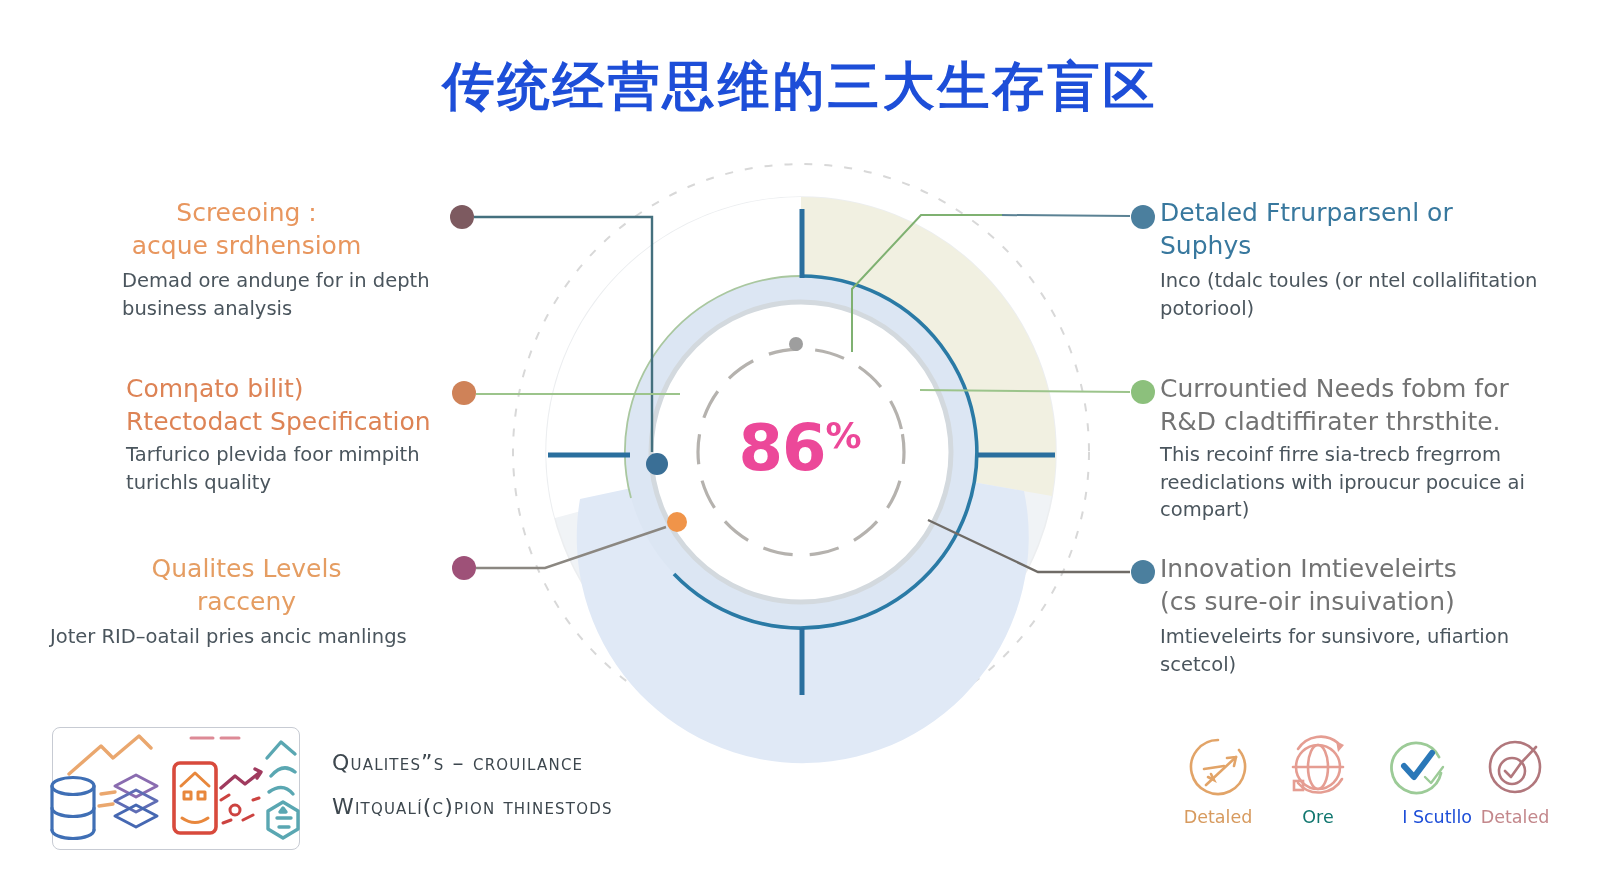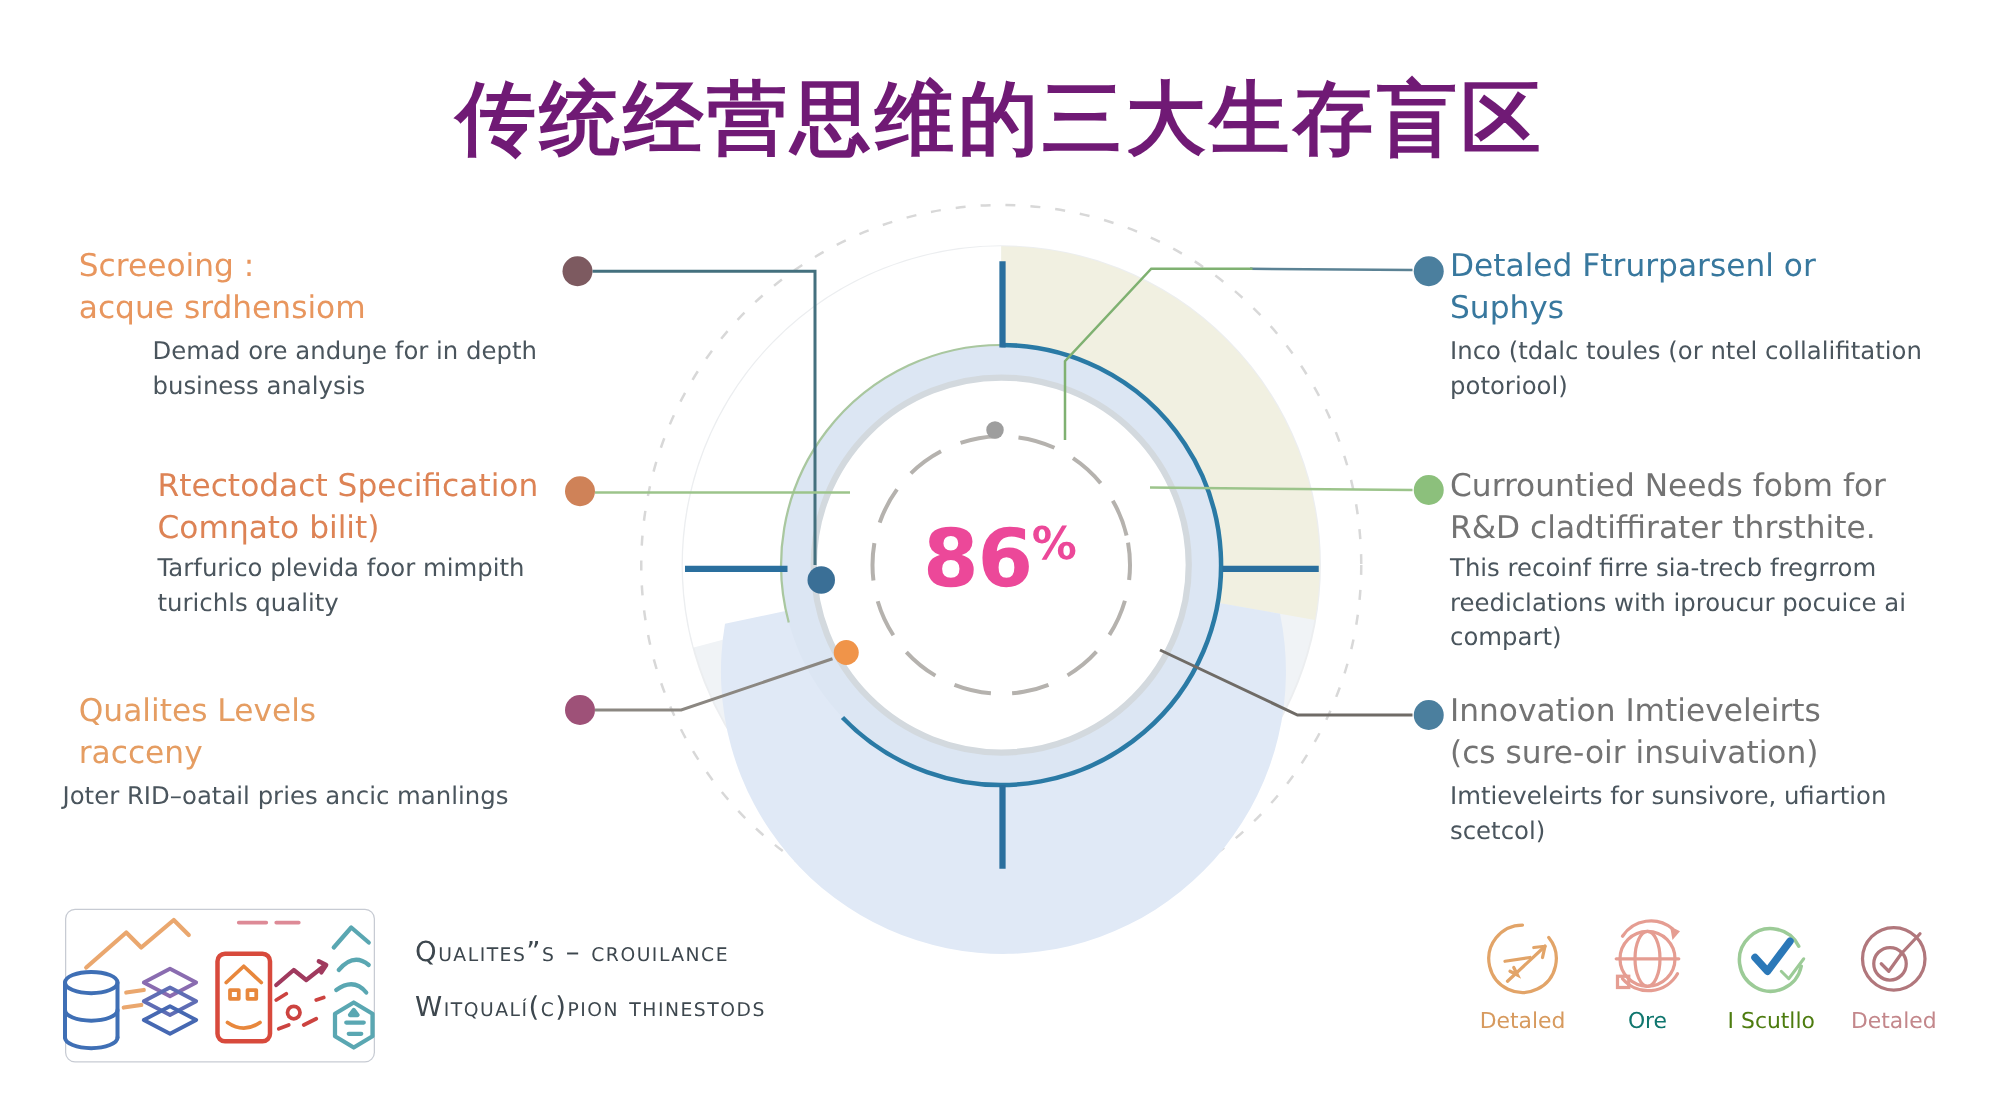"传统经营思维的三大生存盲区" .title { color: #701a75 -> #1d4ed8; font-size: 64px -> 52px }
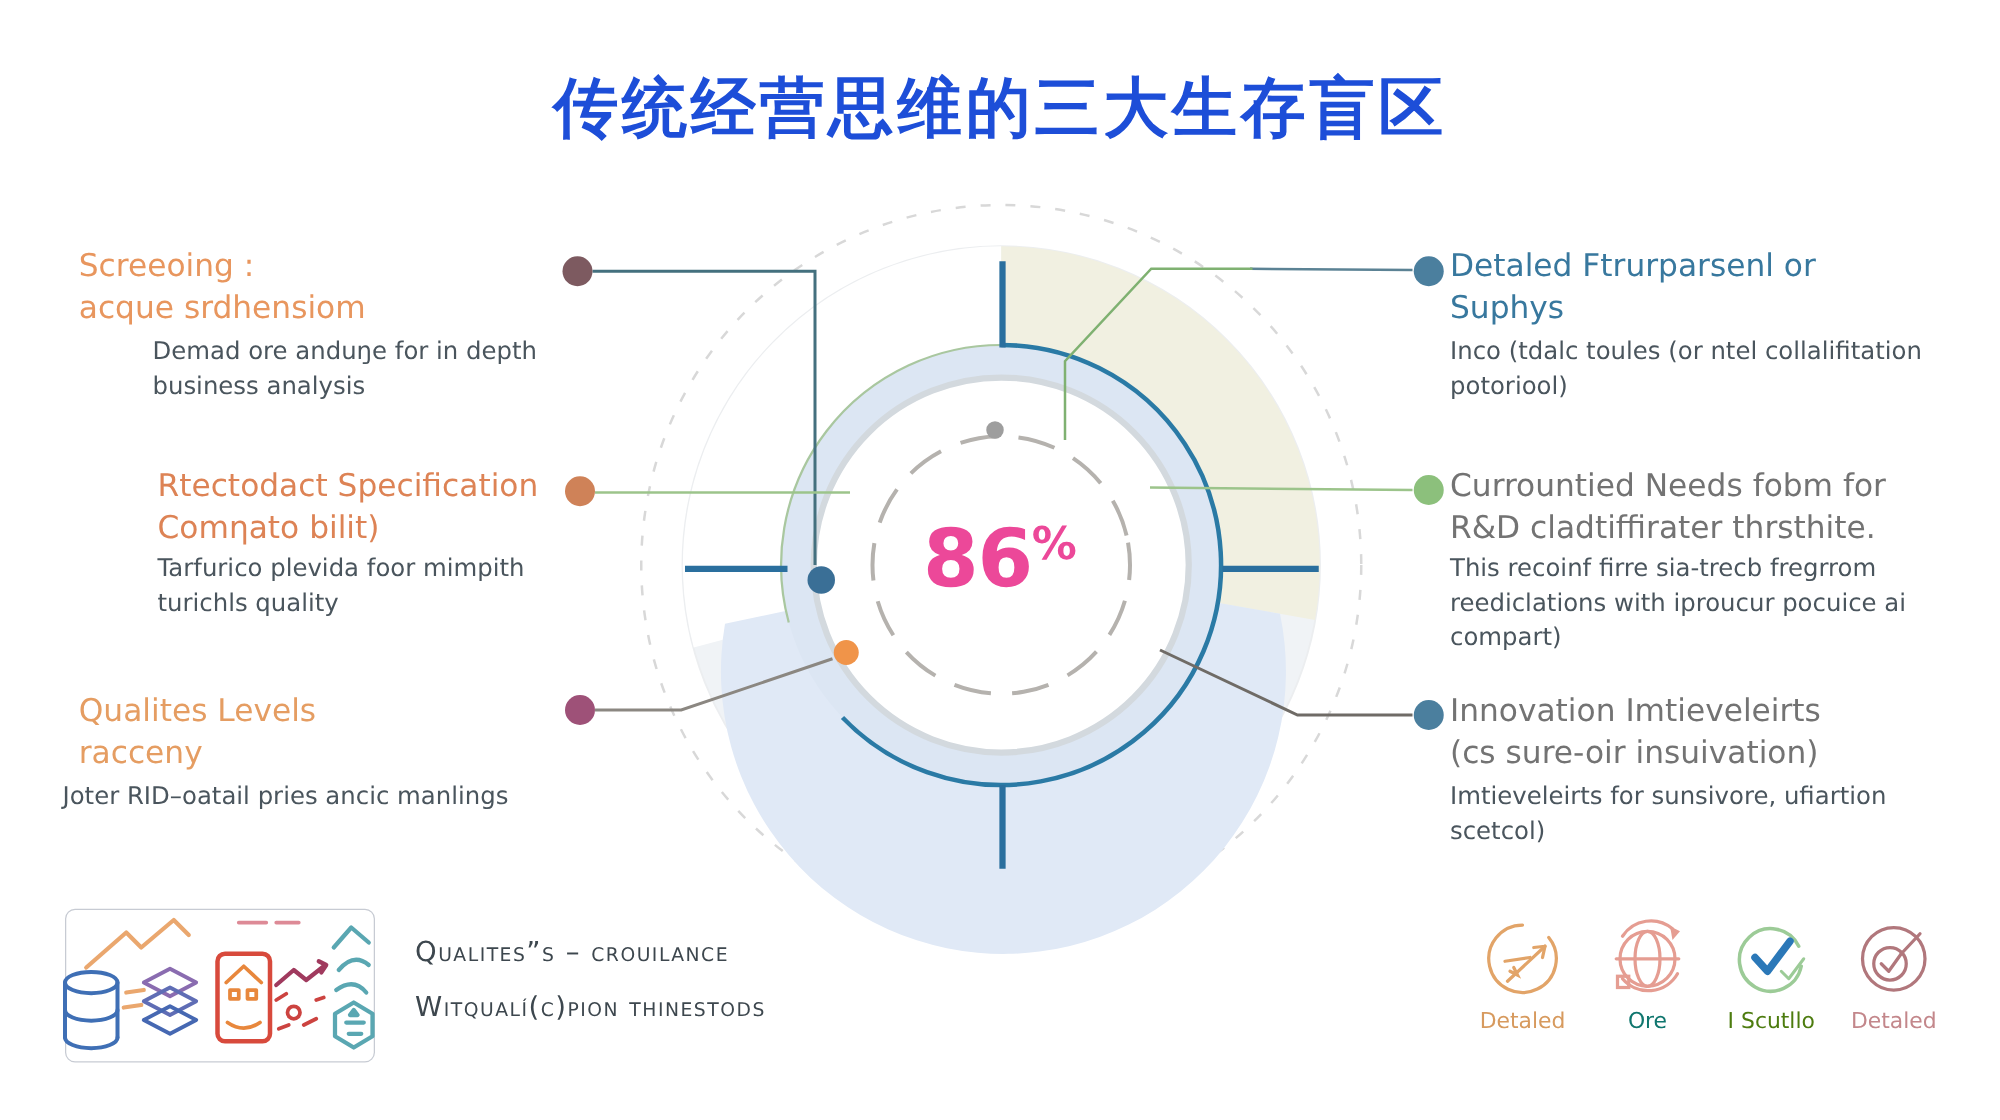"Screeoing :" .ta-r { text-align: left -> center }
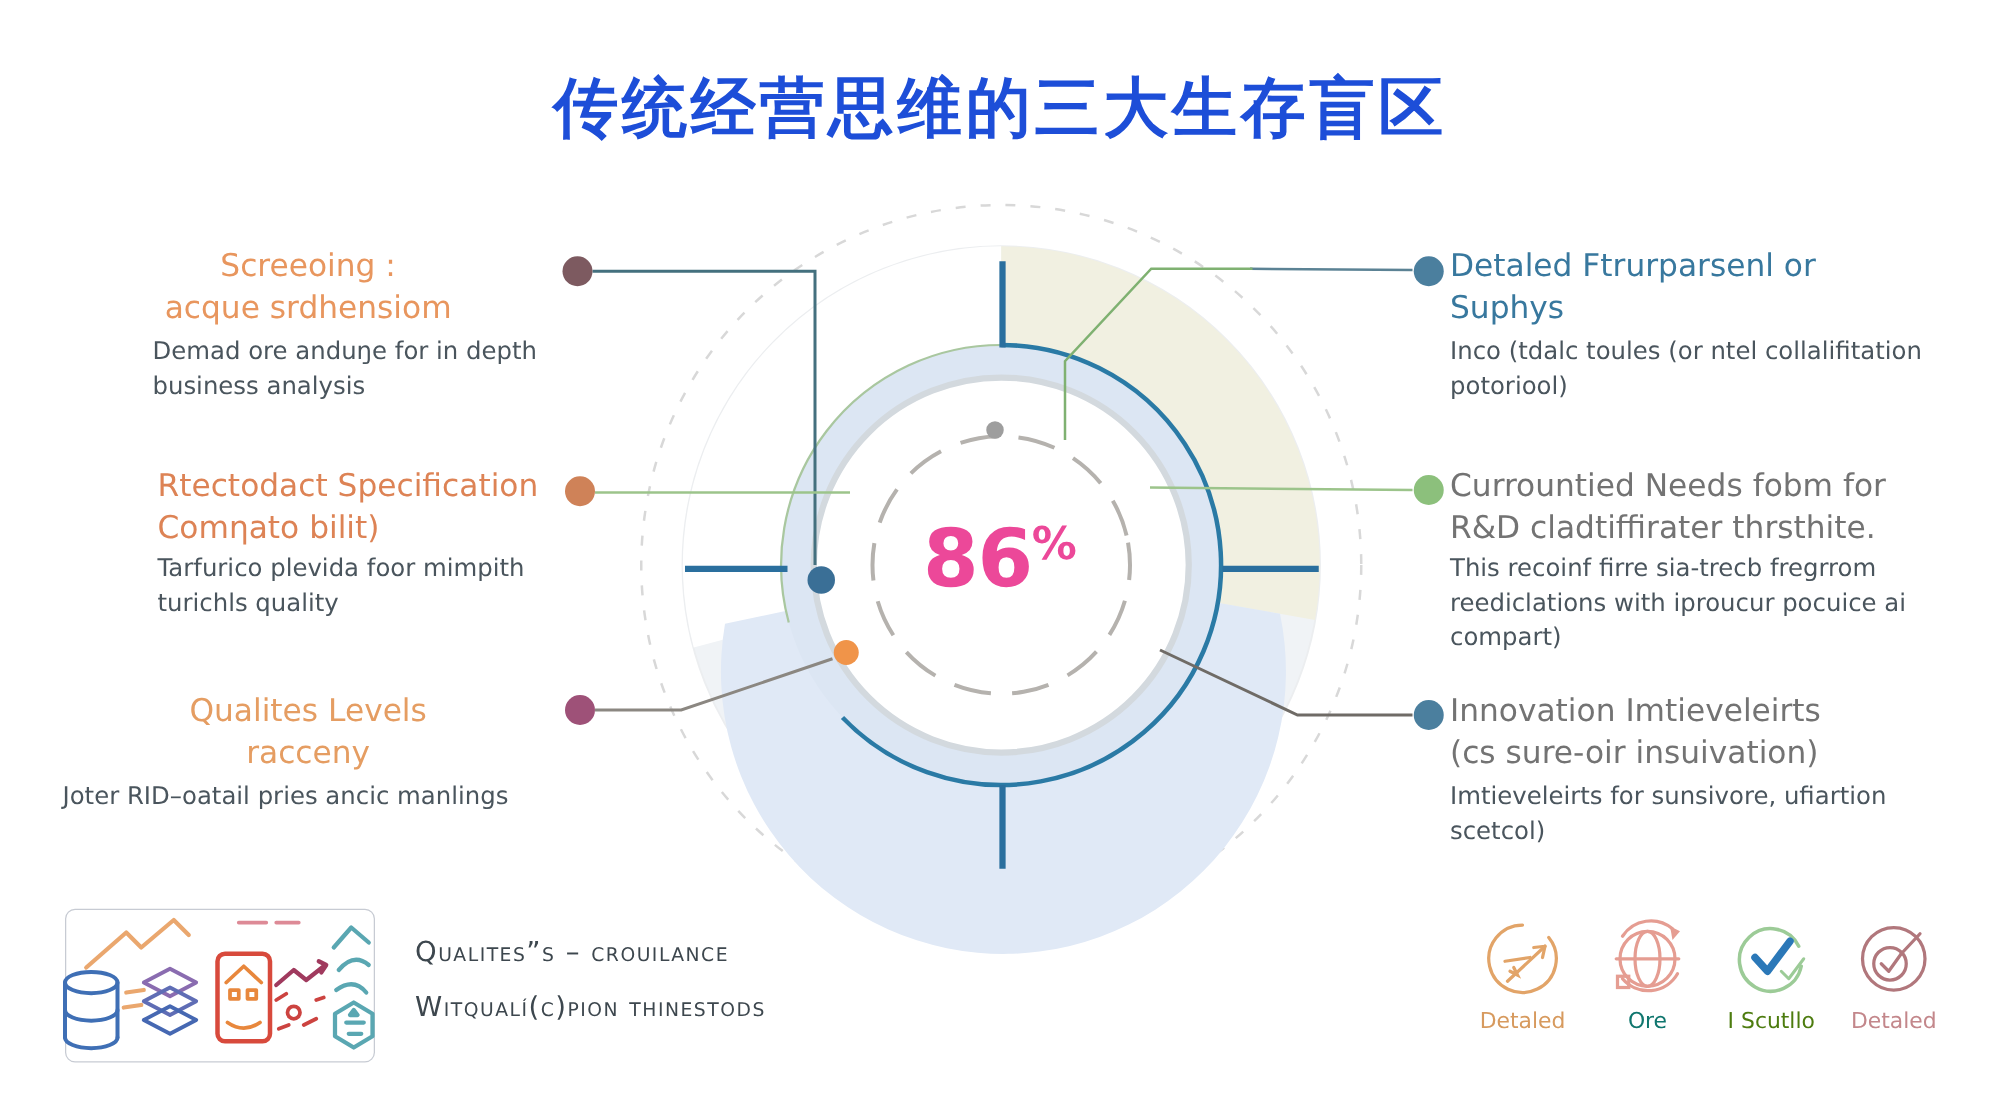"Rtectodact Specification" div { order: before "Comηato bilit)" -> after "Comηato bilit)" }
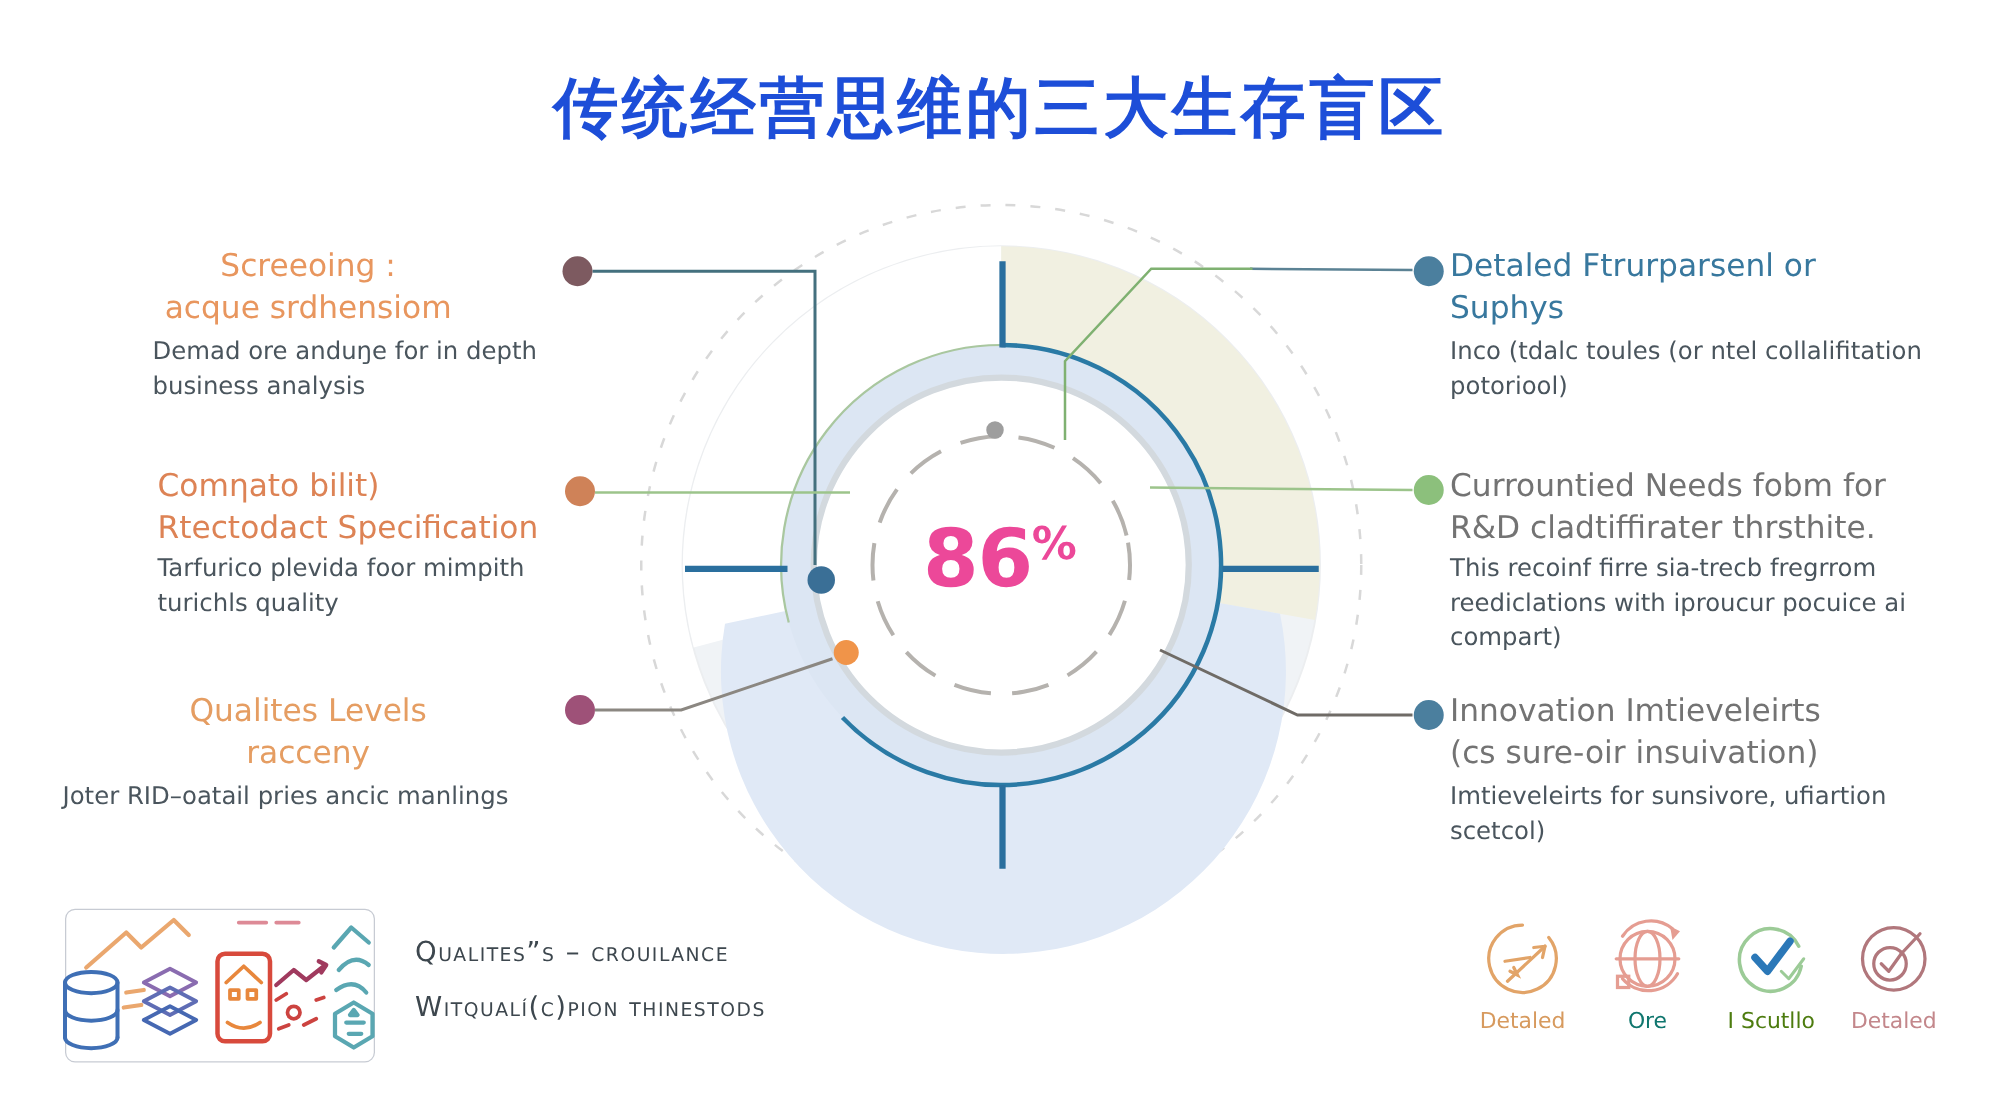"I Scutllo" div.legend-label { color: #4d7c0f -> #1d4ed8; text-align: none -> right }
